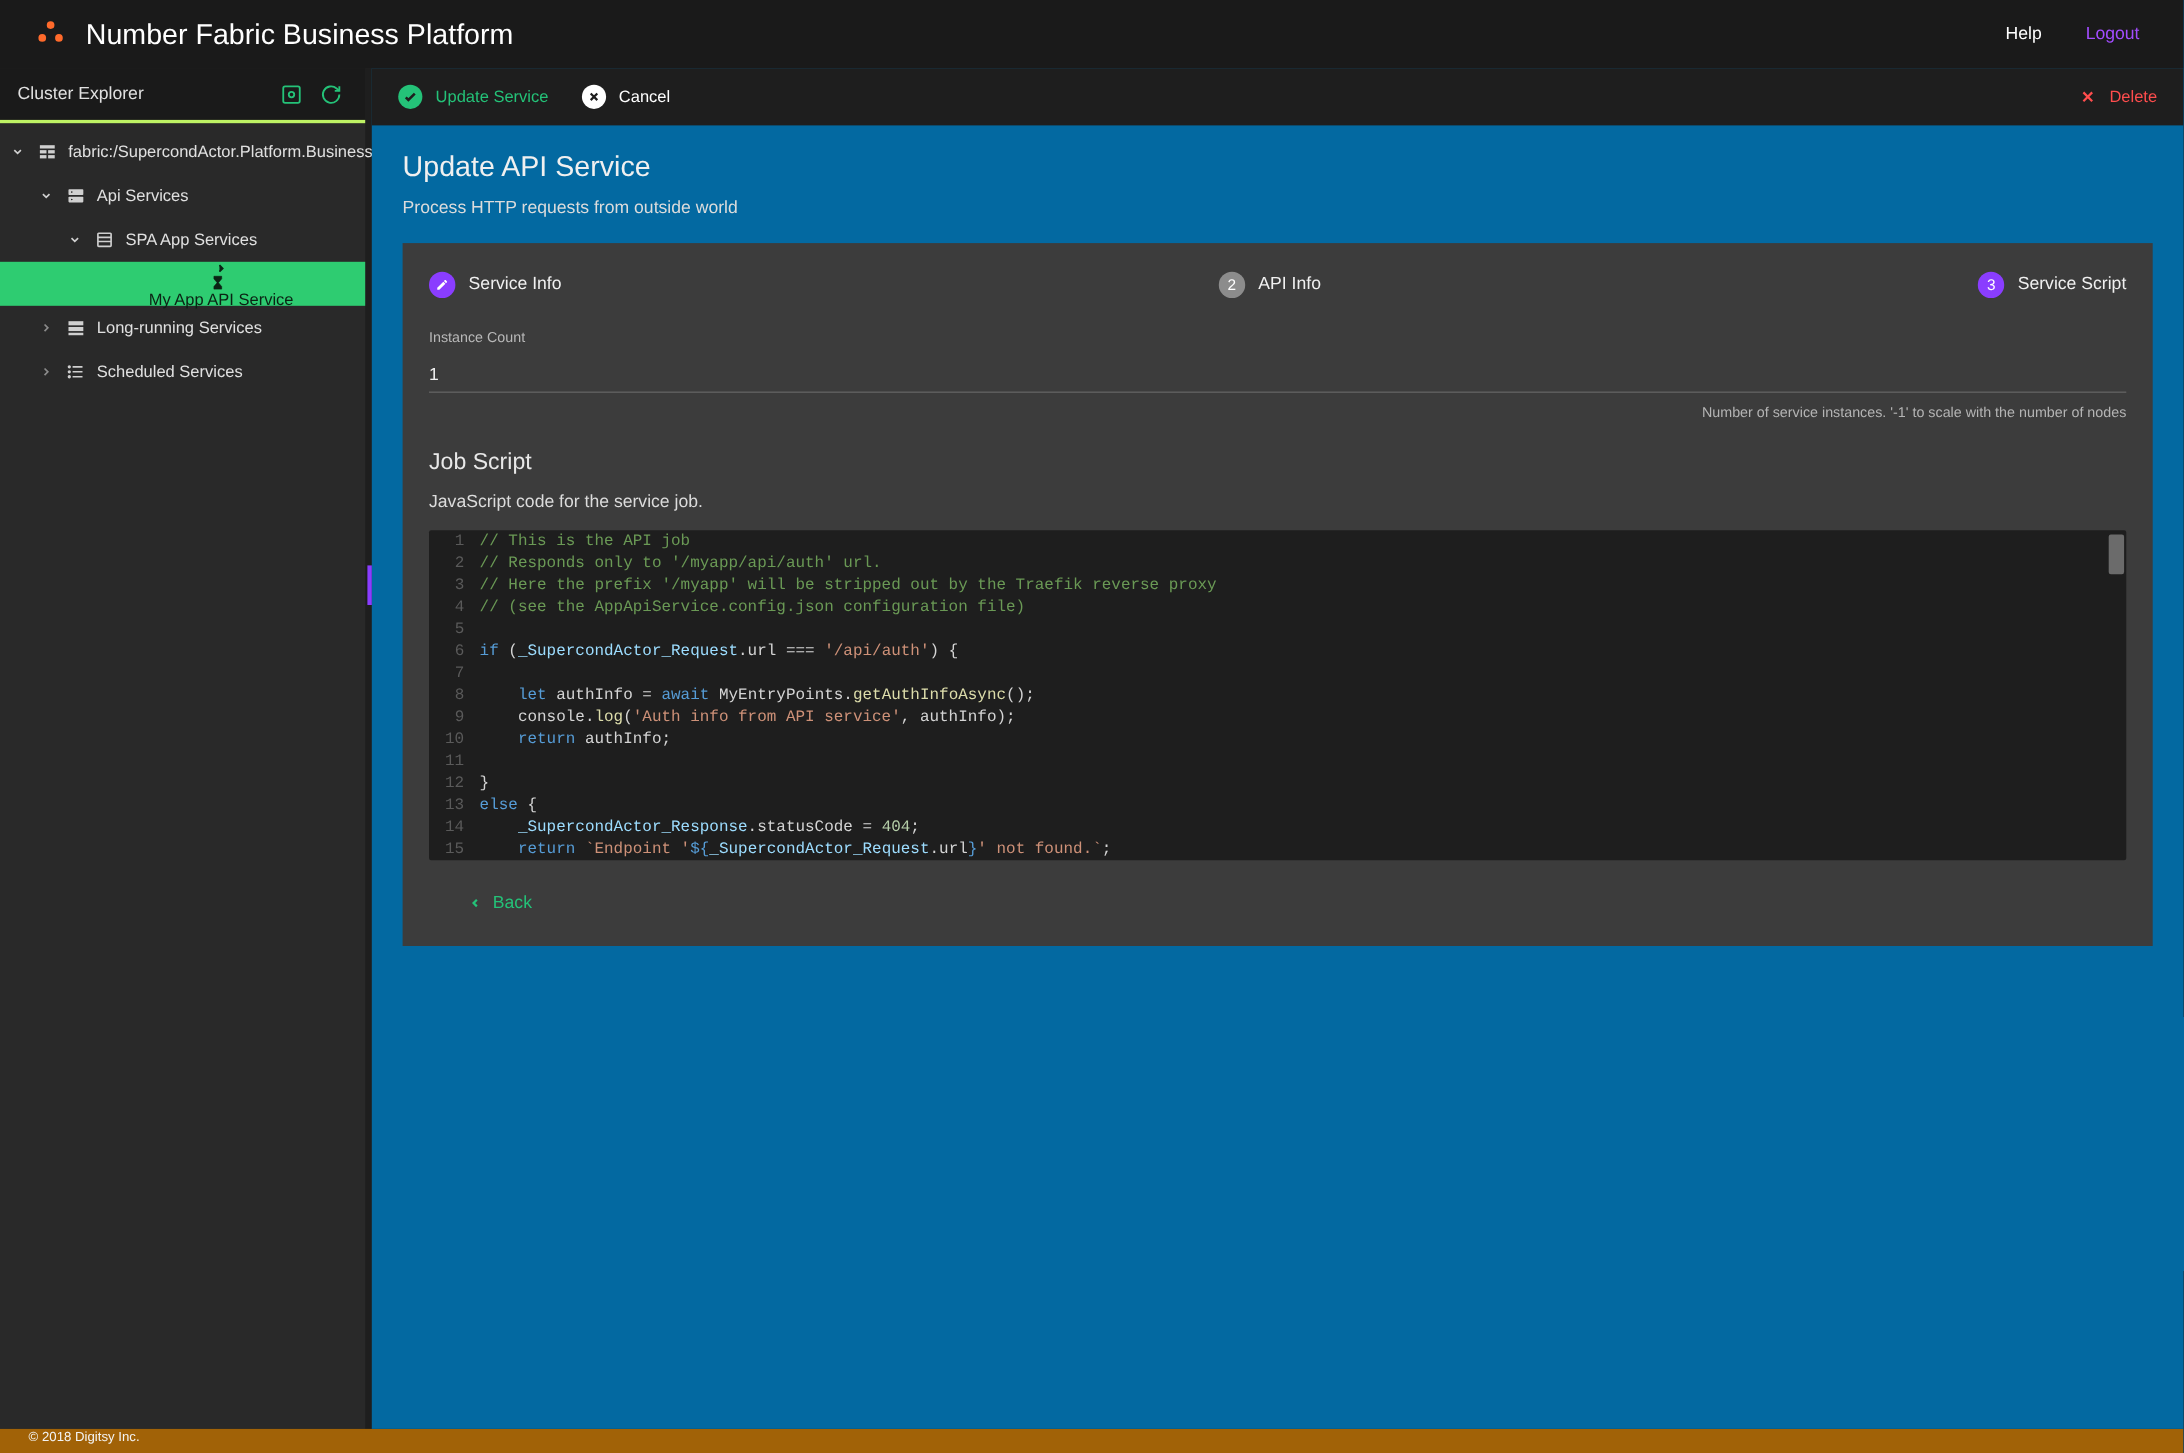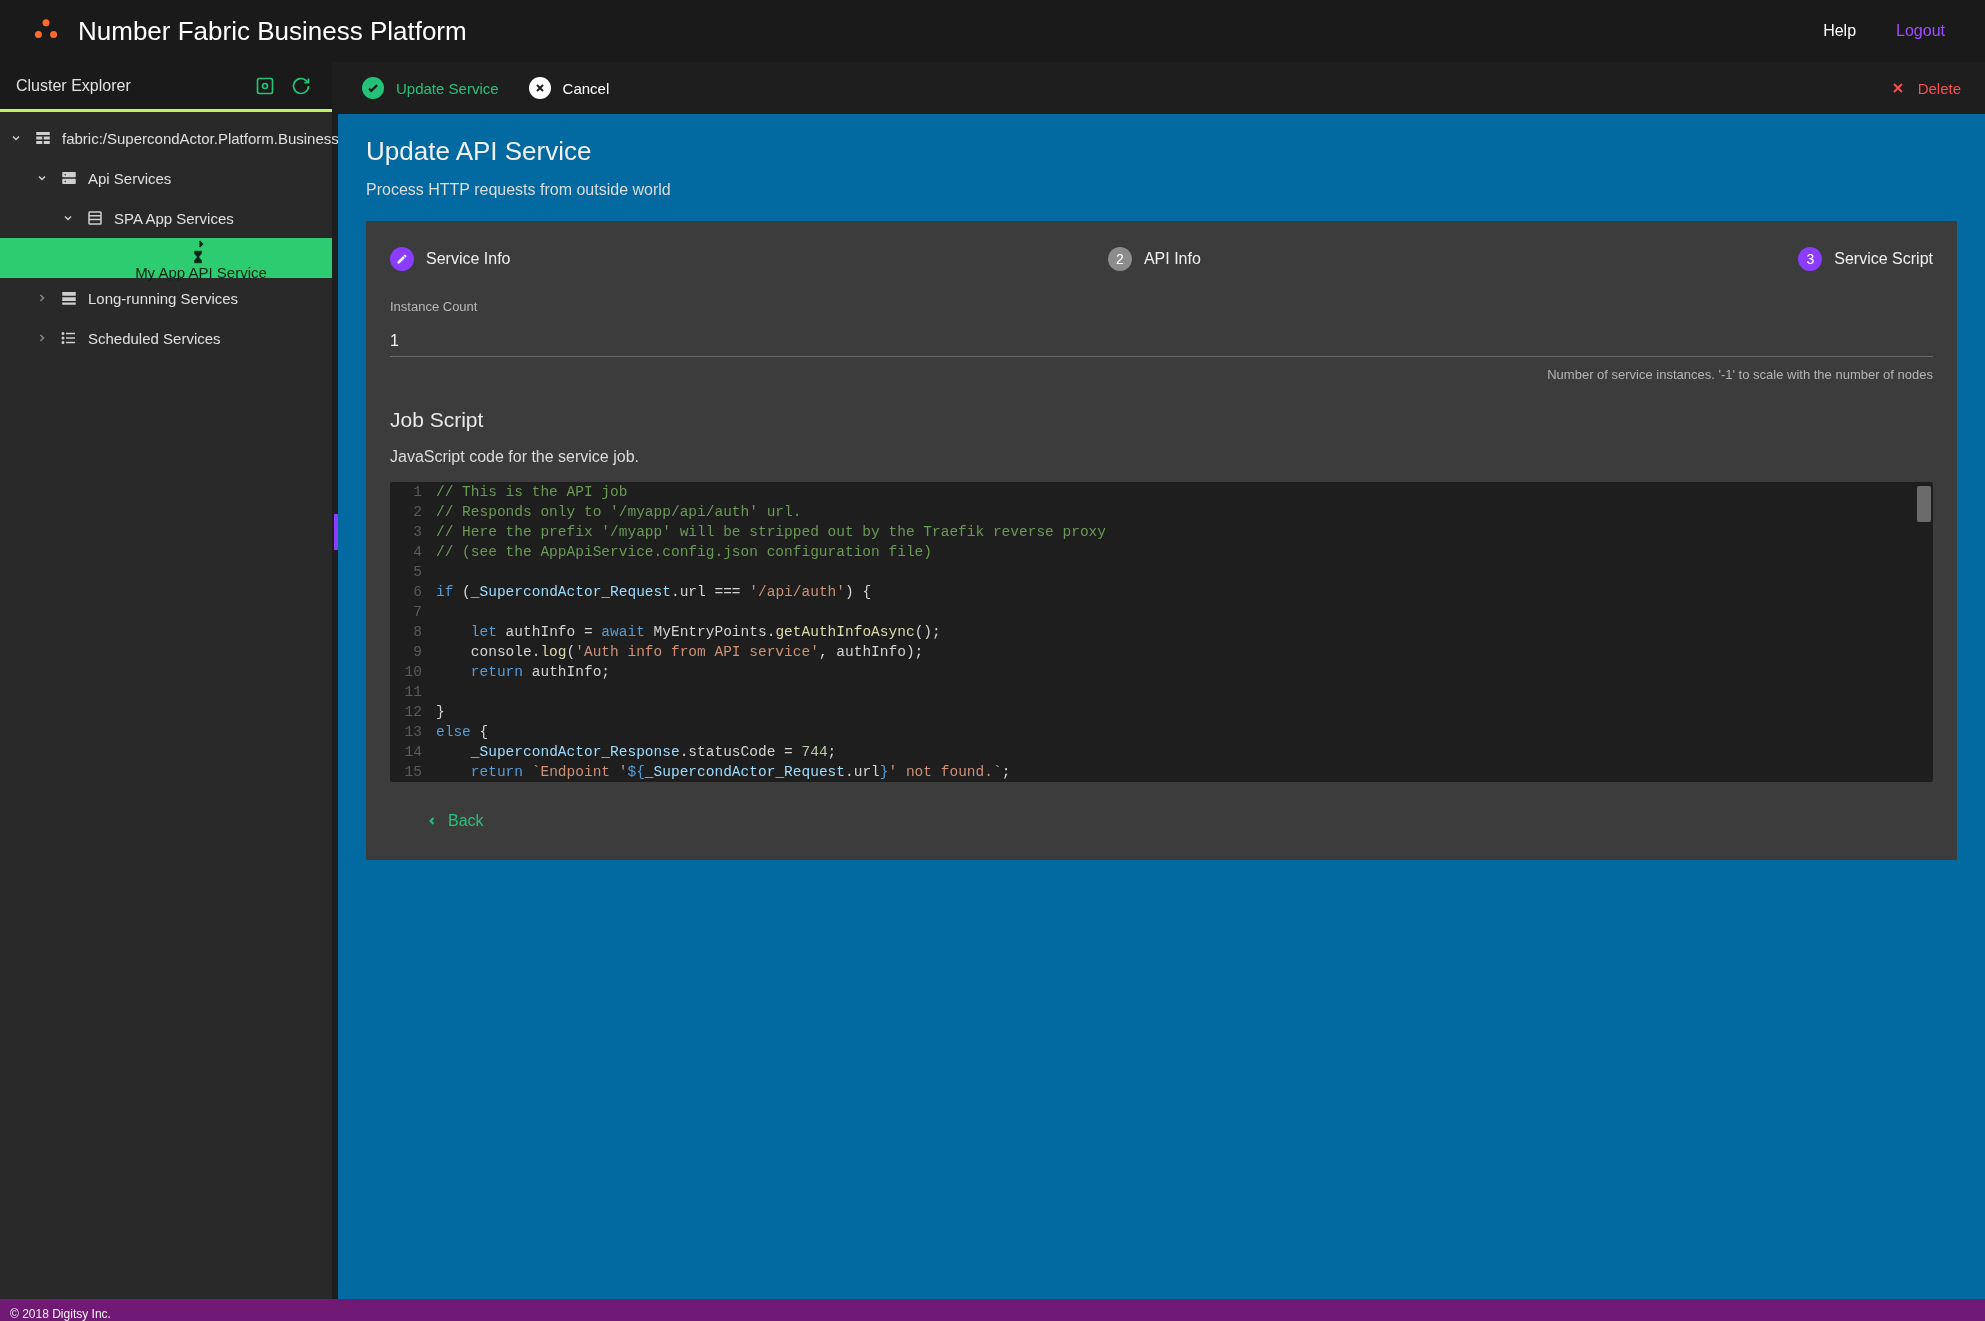"744" span.tok-num { text: 744 -> 404 }
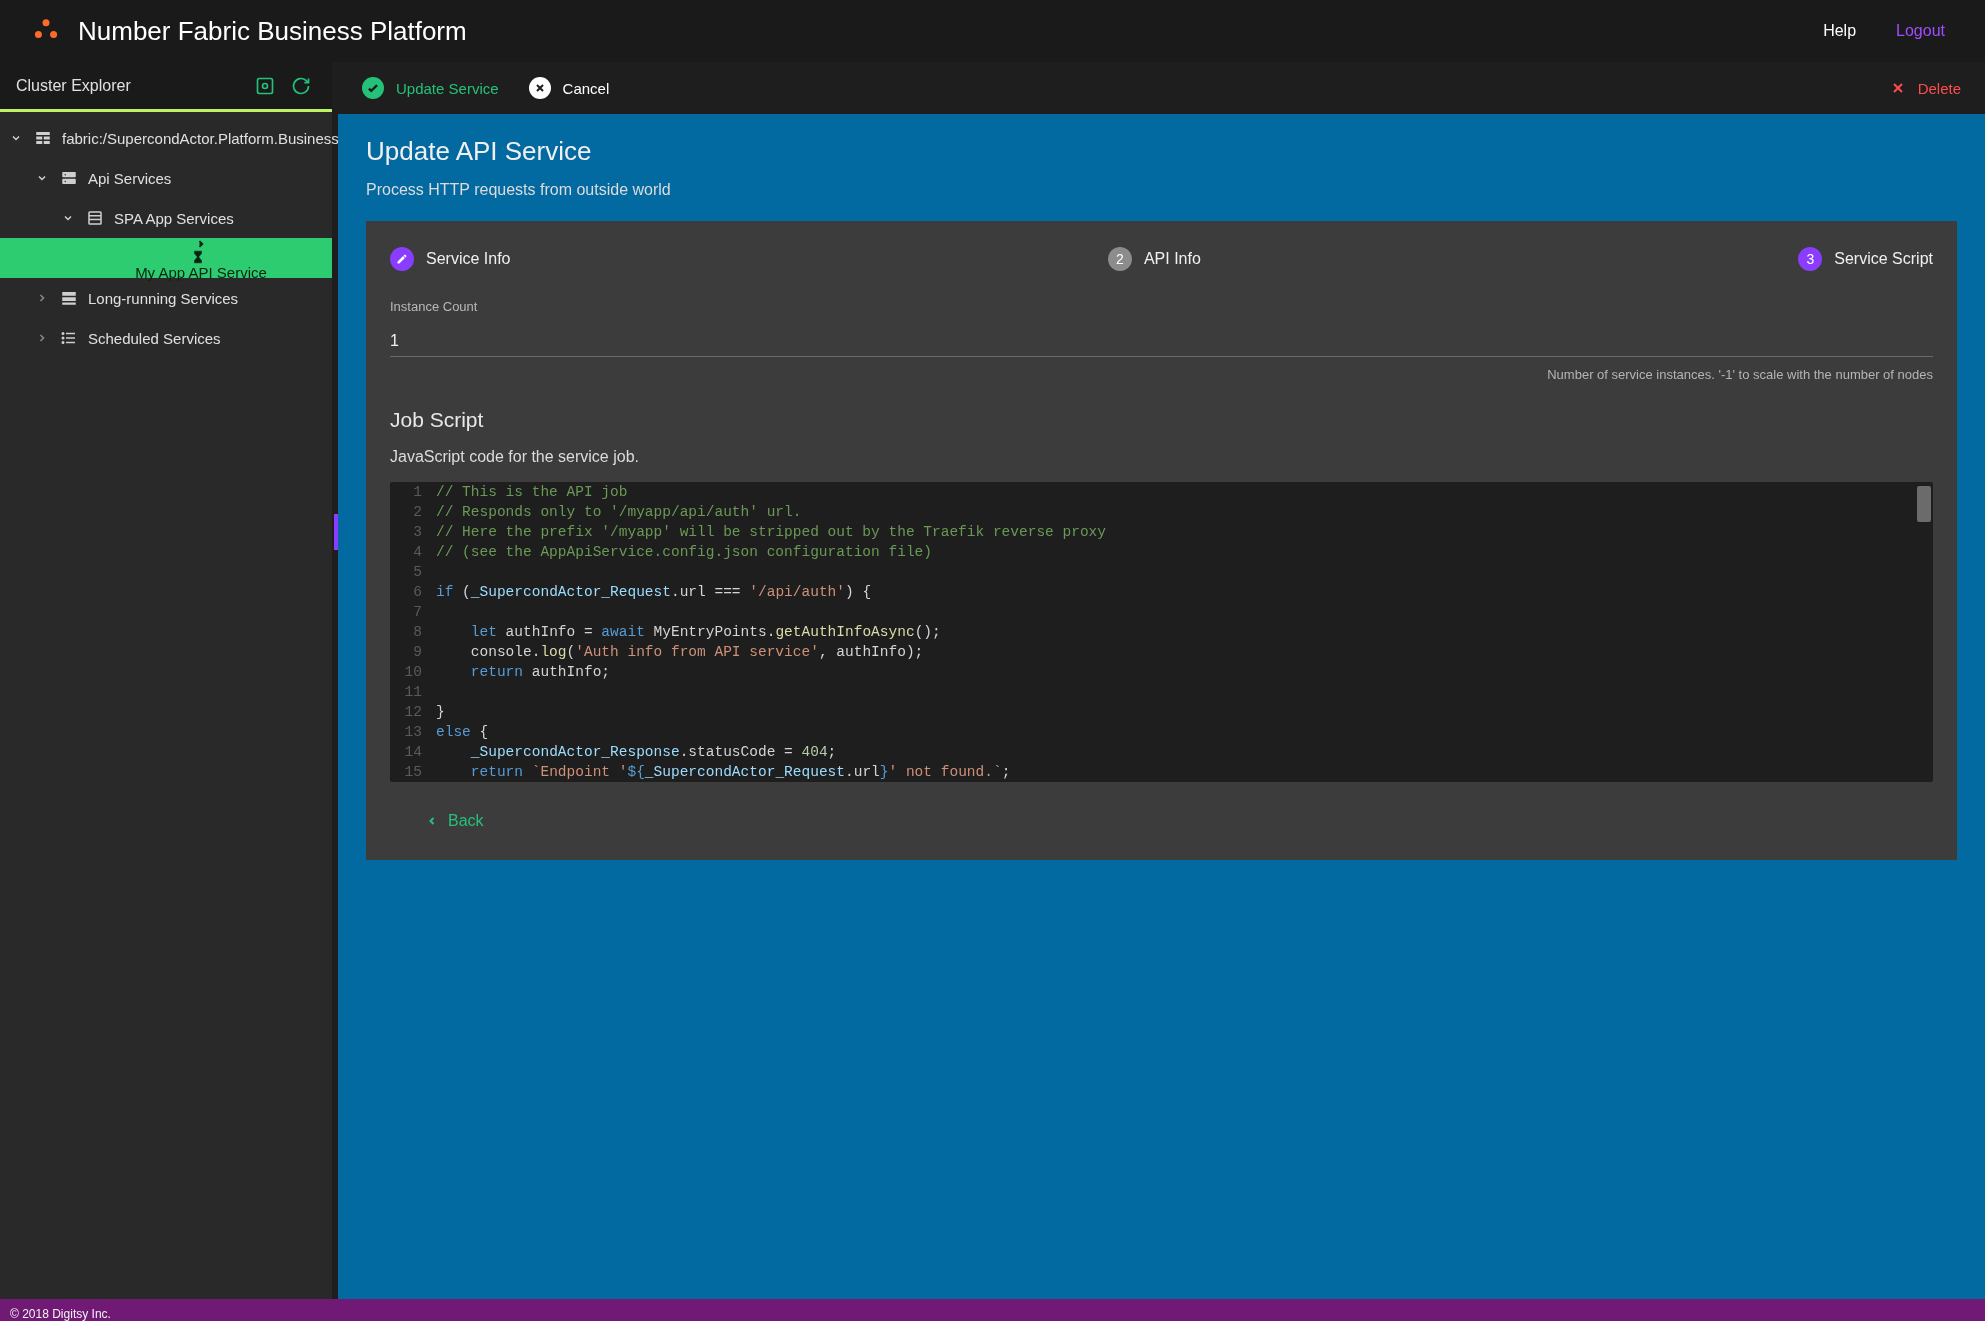"© 2018 Digitsy Inc." .footer { align-items: flex-end -> flex-start; background: #701a75 -> #a16207; padding-left: 10px -> 26px }
